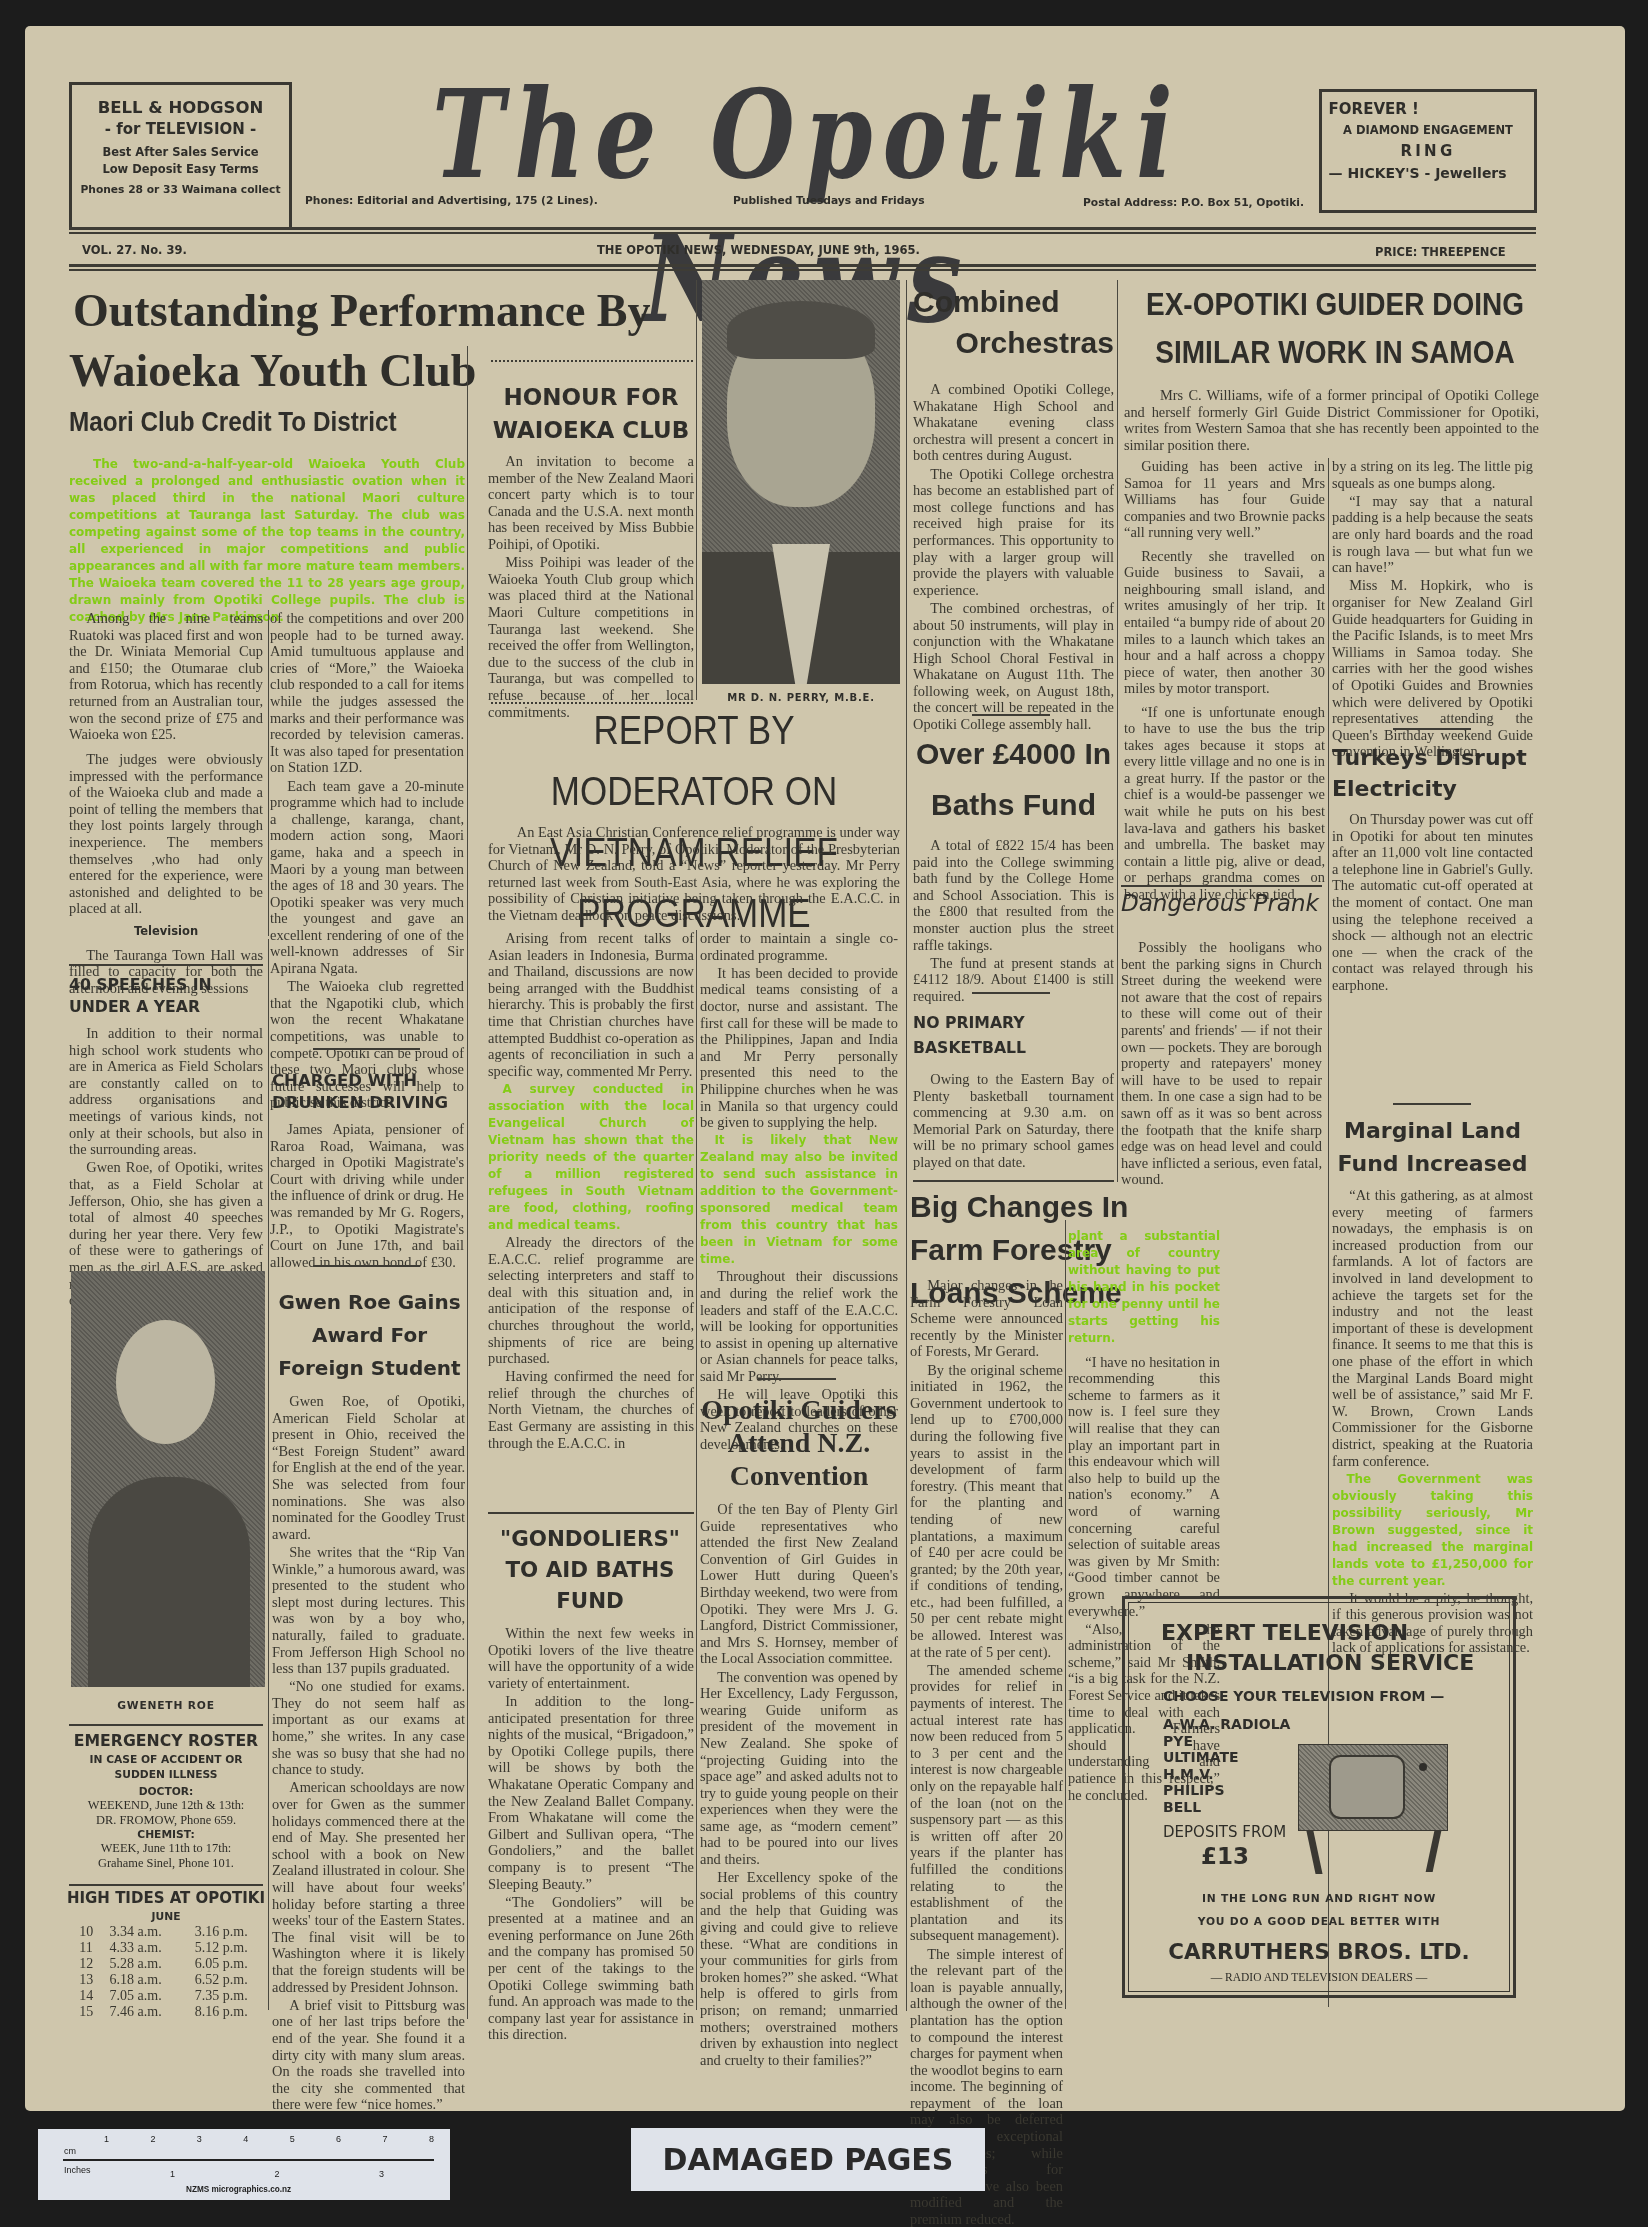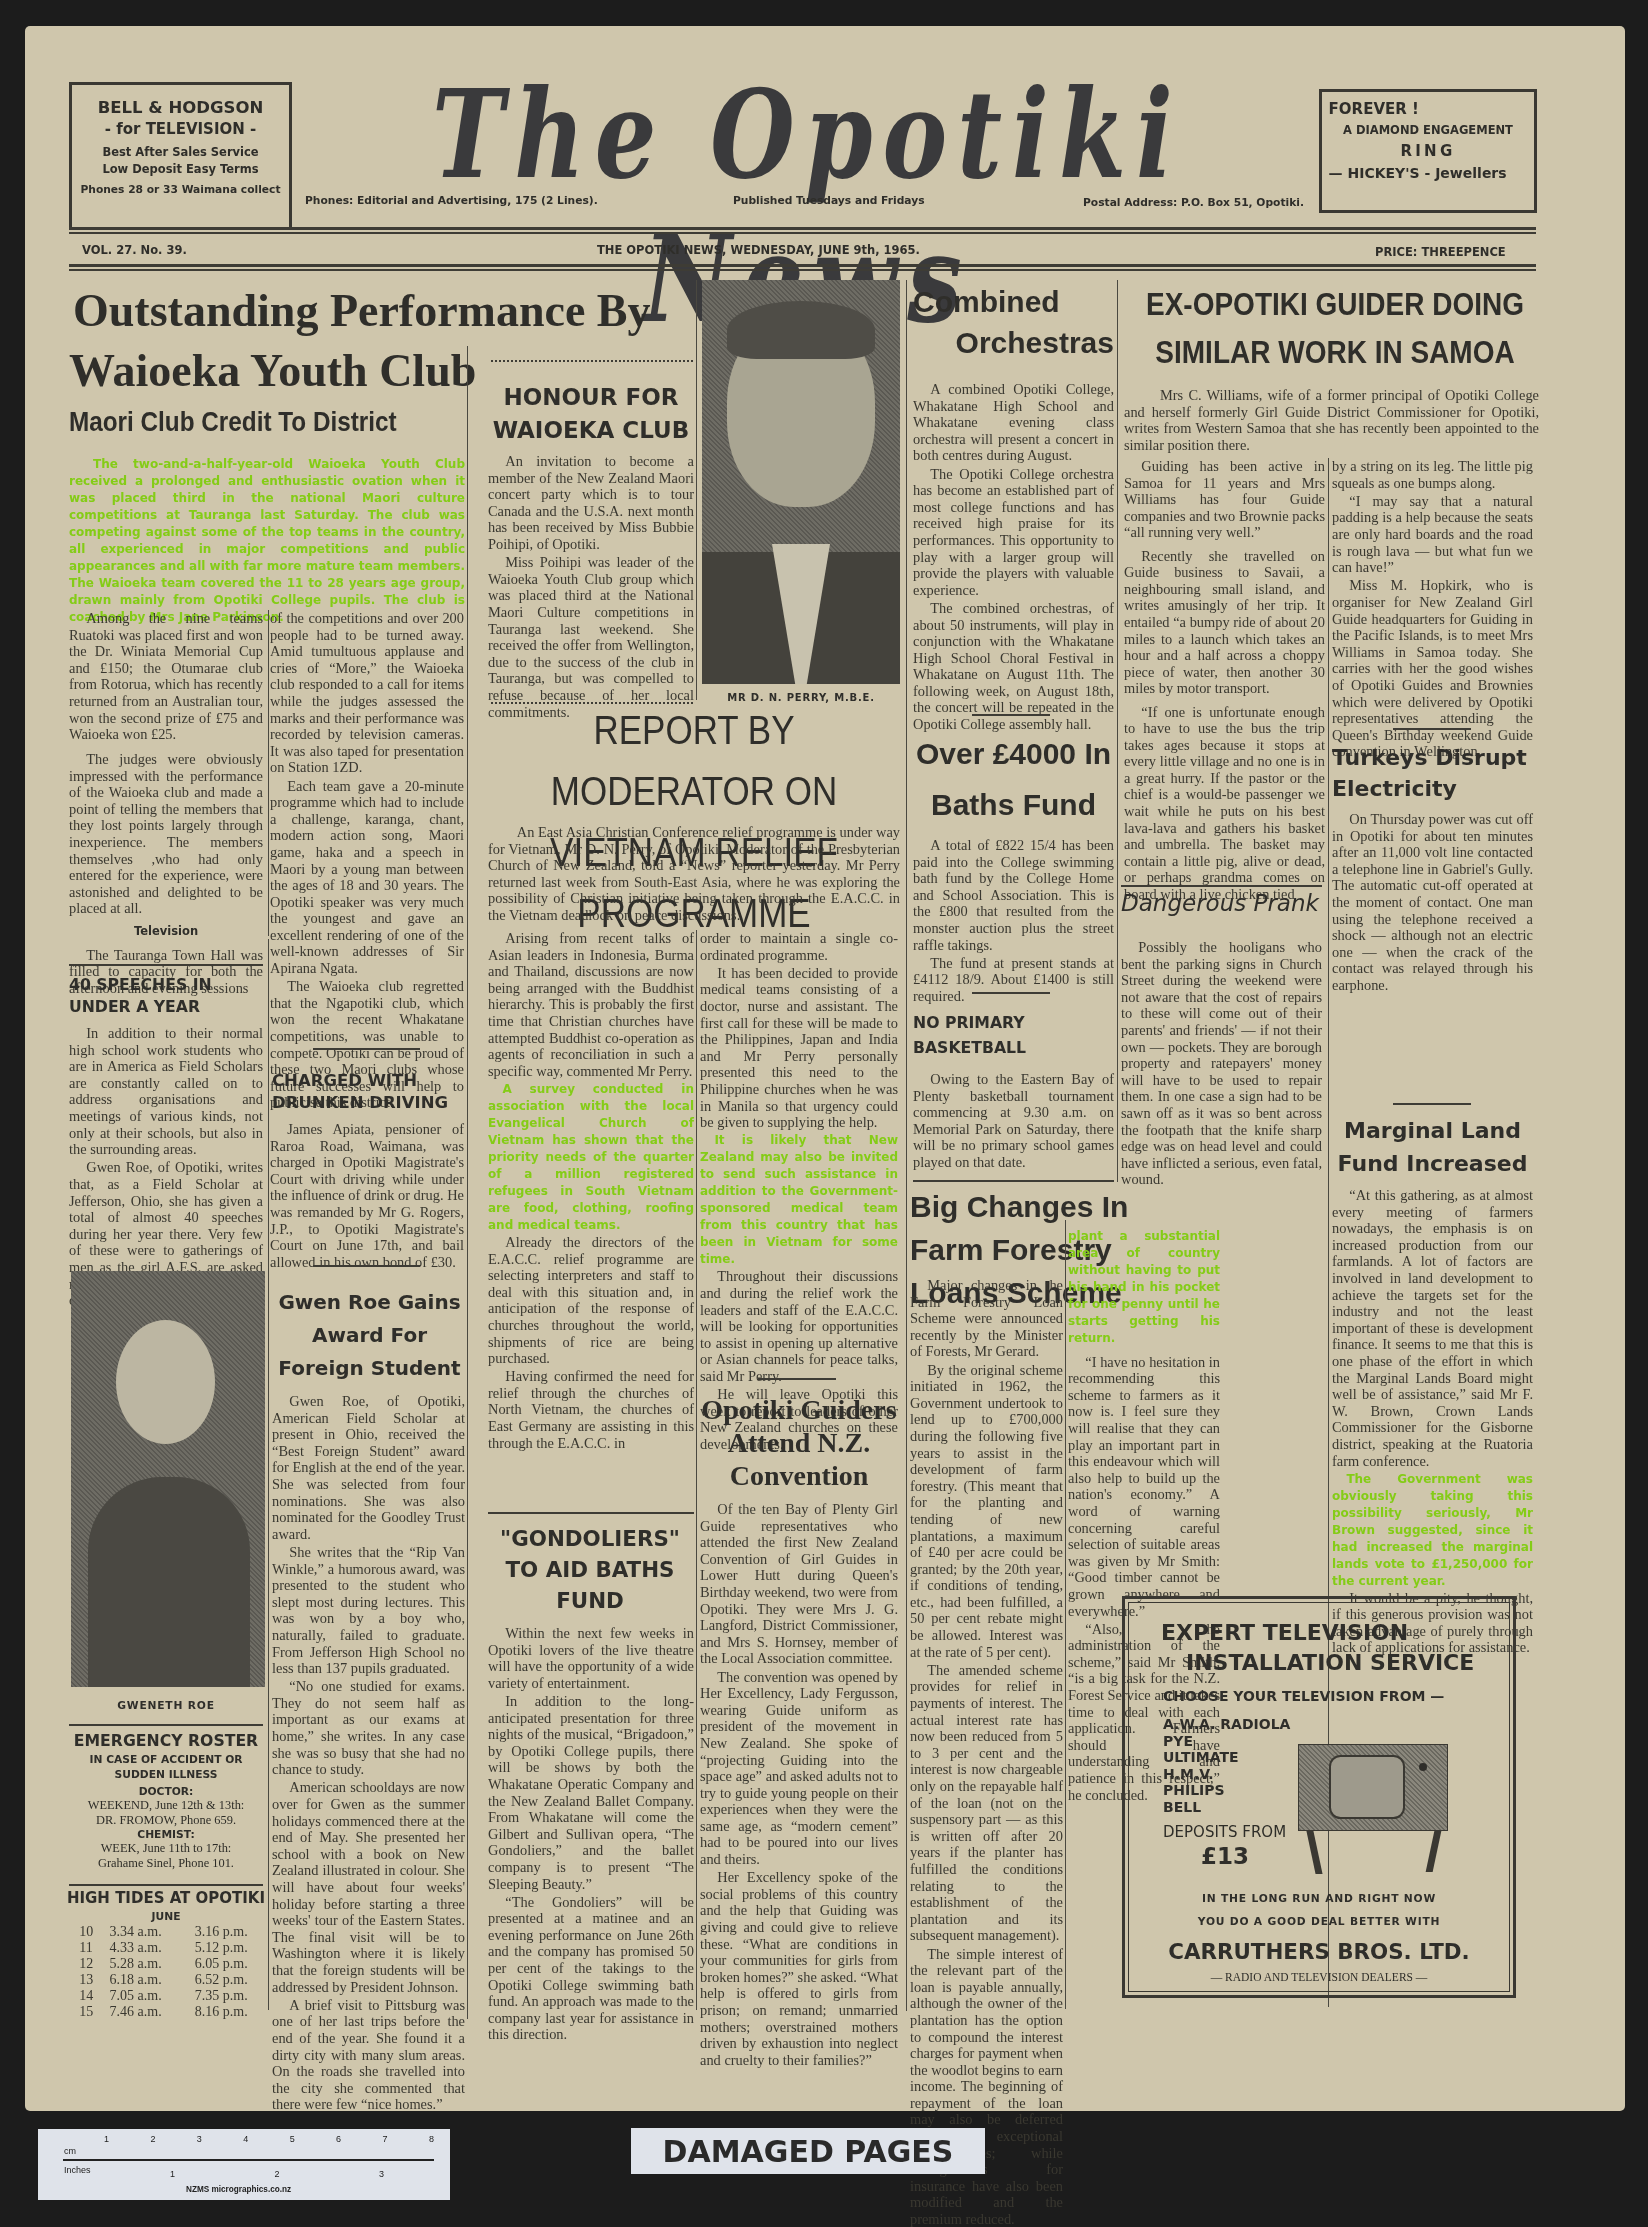"DAMAGED PAGES" div.footer-card { height: 46px -> 63px }
